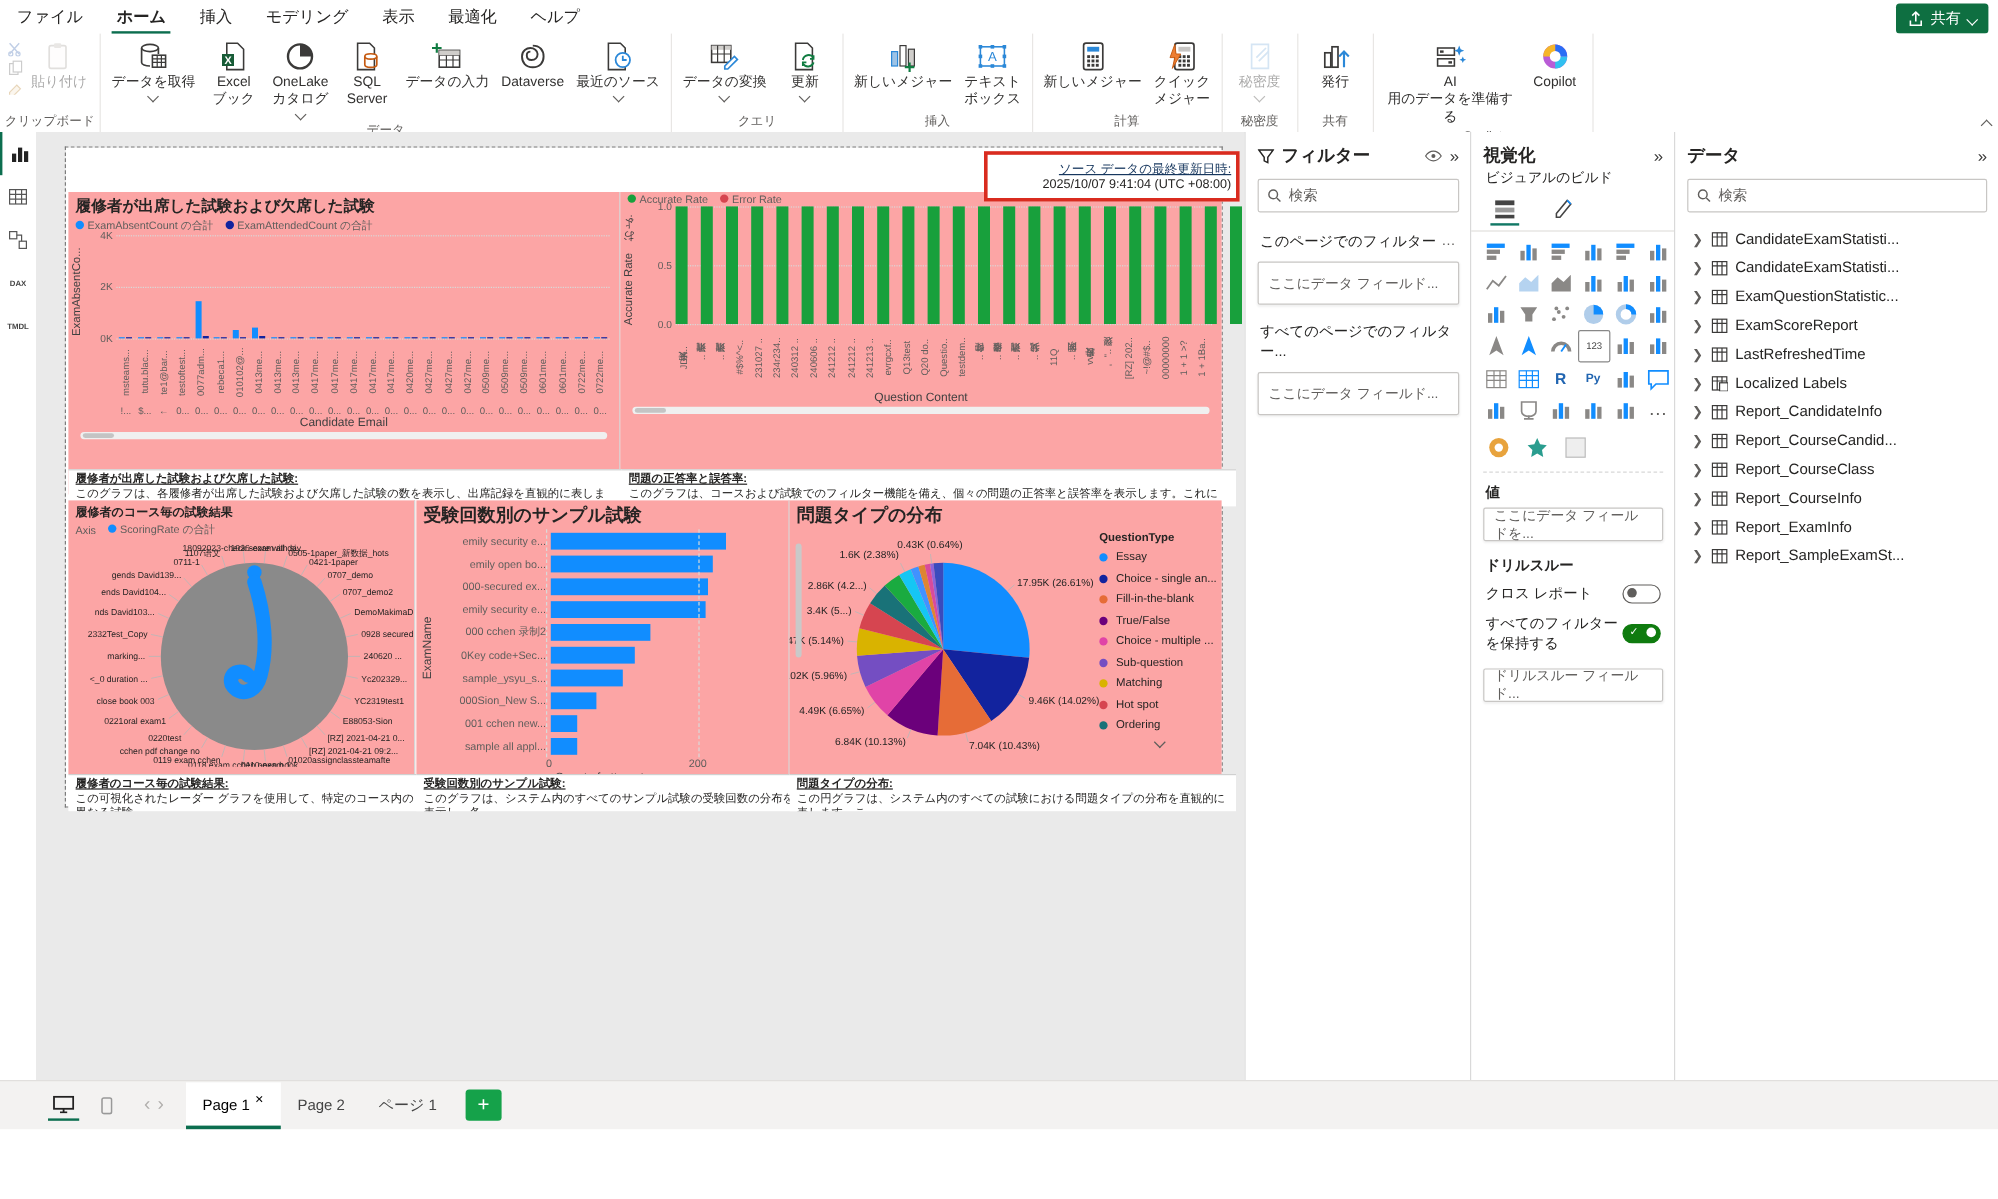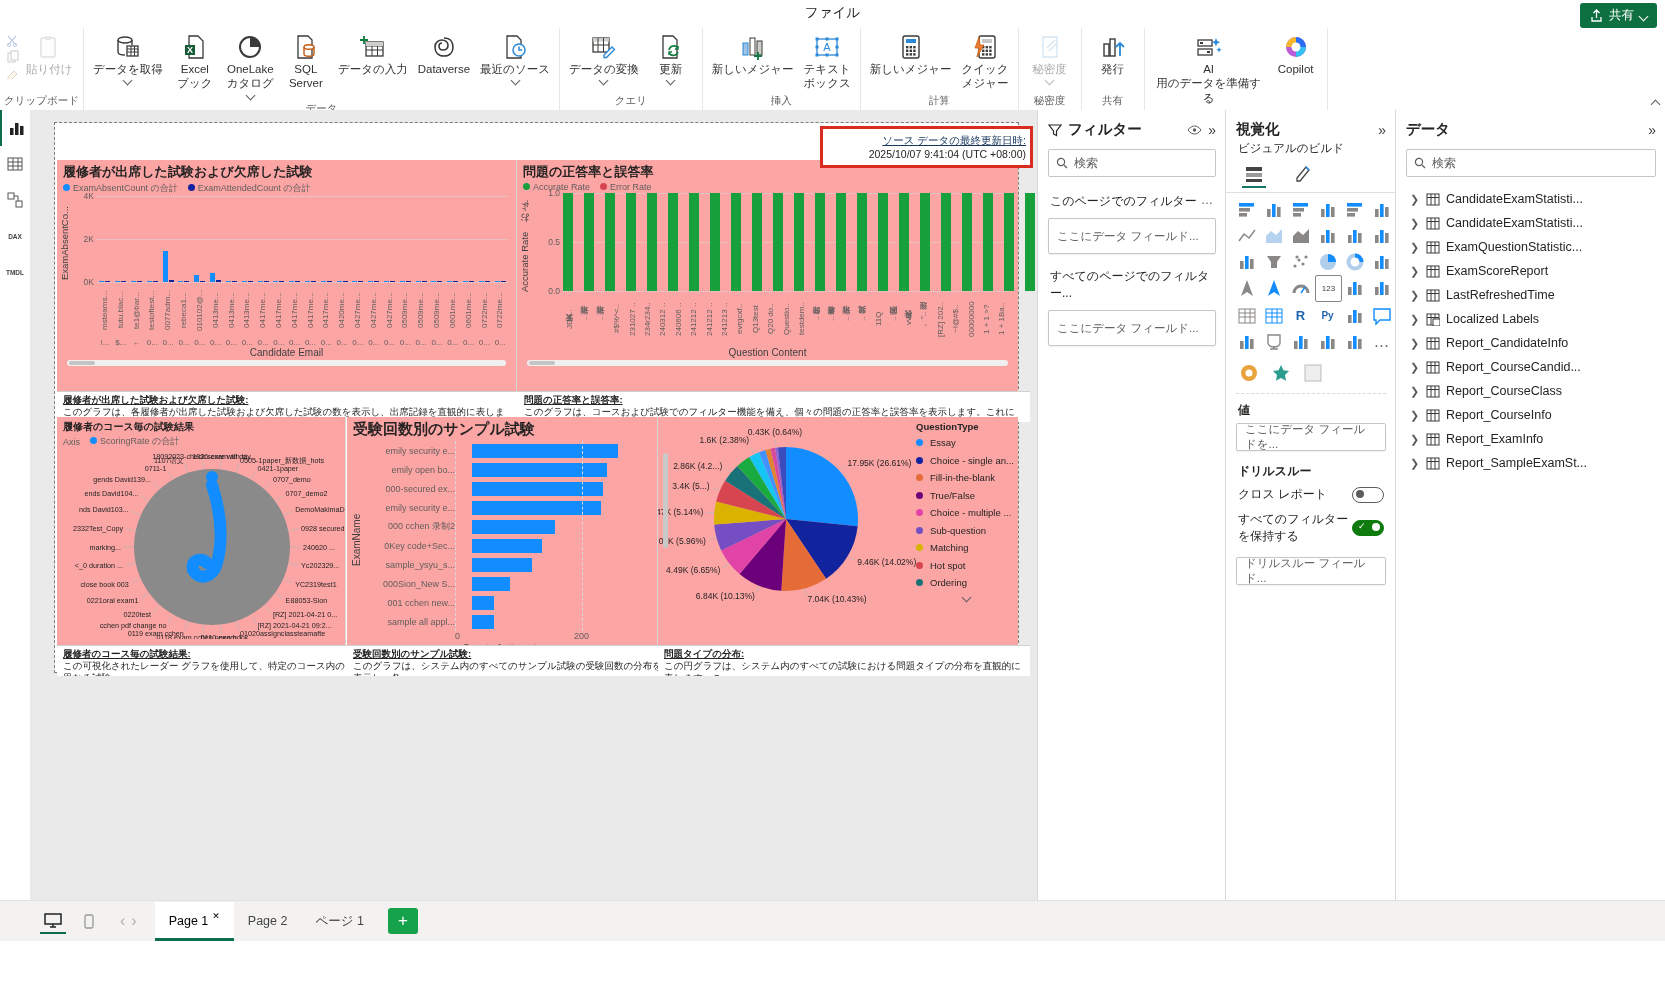"ファイル" #menubar { flex-direction: column -> none }
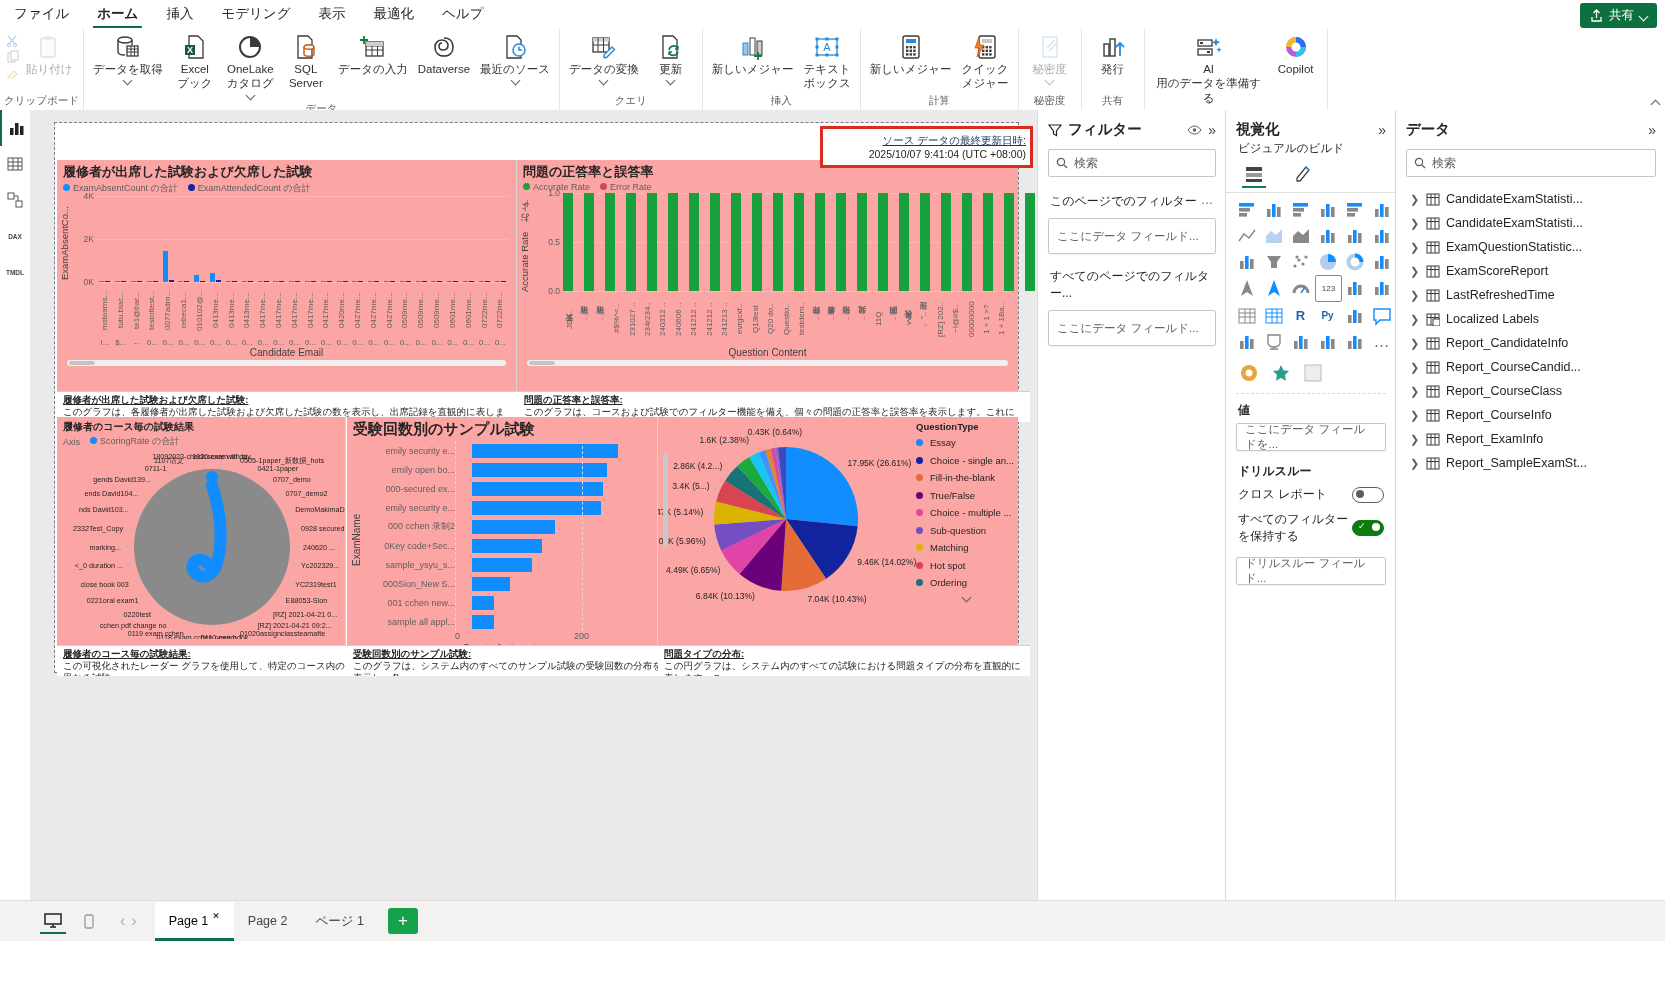"問題の正答率と誤答率" div.vtitle { html: <div>問題の正答率と誤答率</div> -> none }
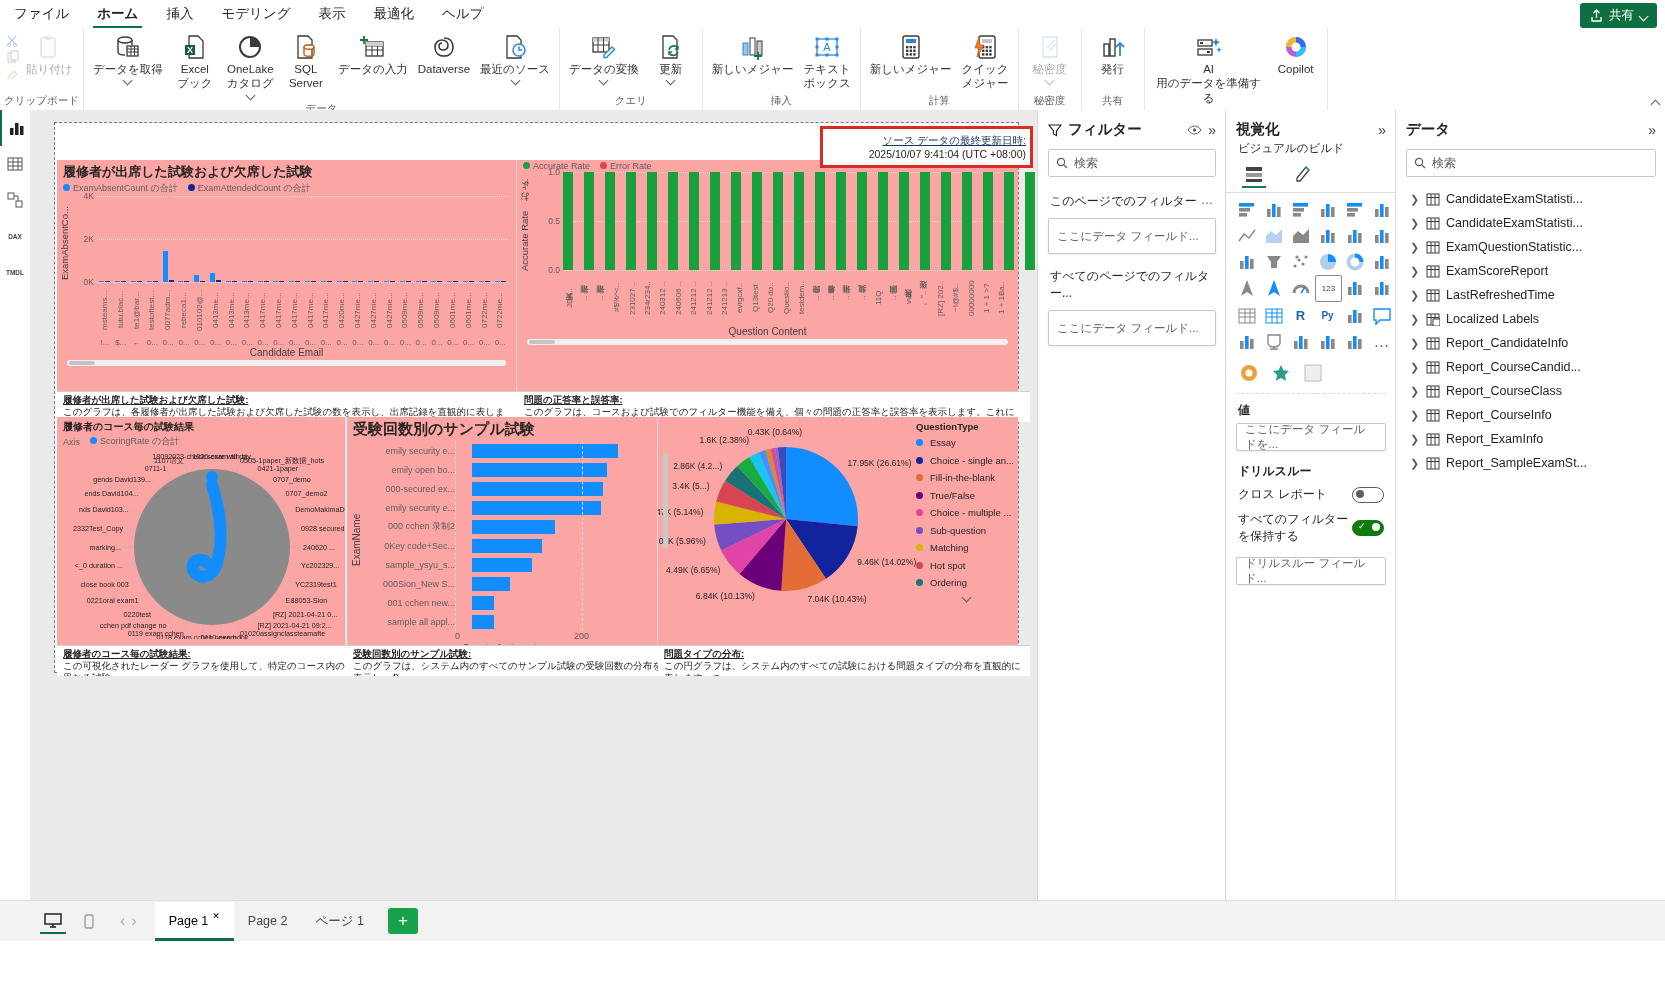"問題タイプの分布" div.vtitle { html: none -> <div>問題タイプの分布</div> }
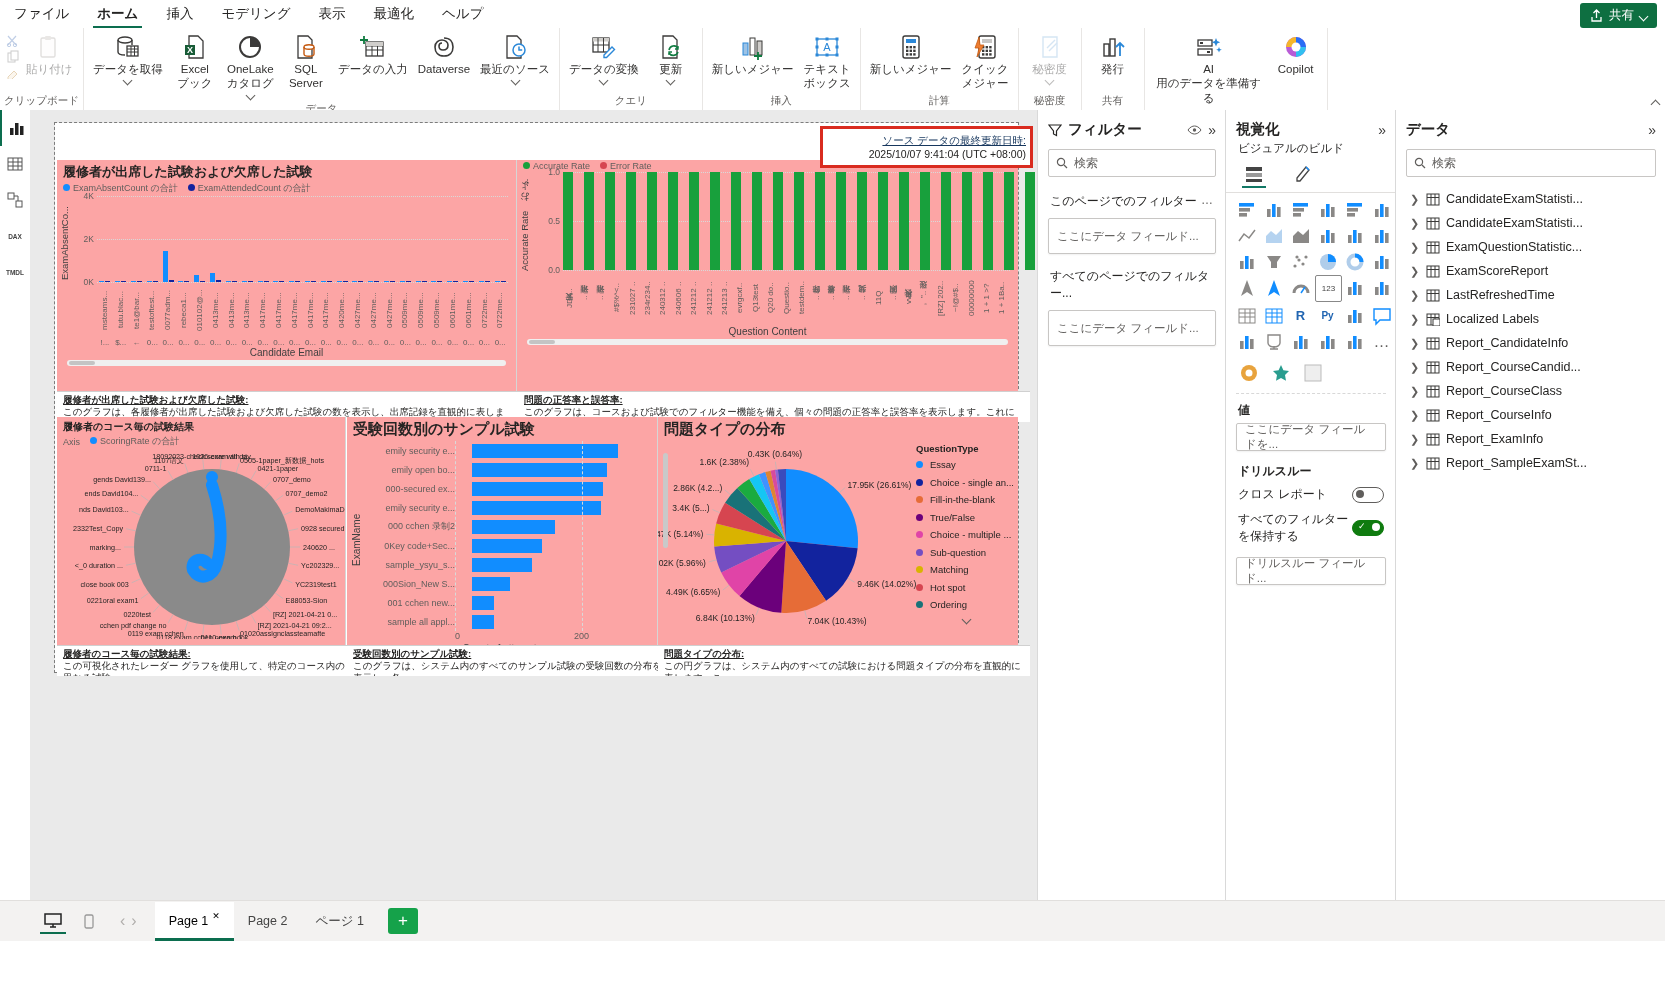"emily security e..." .hrow .hlab { padding-right: 17px -> 4px }
